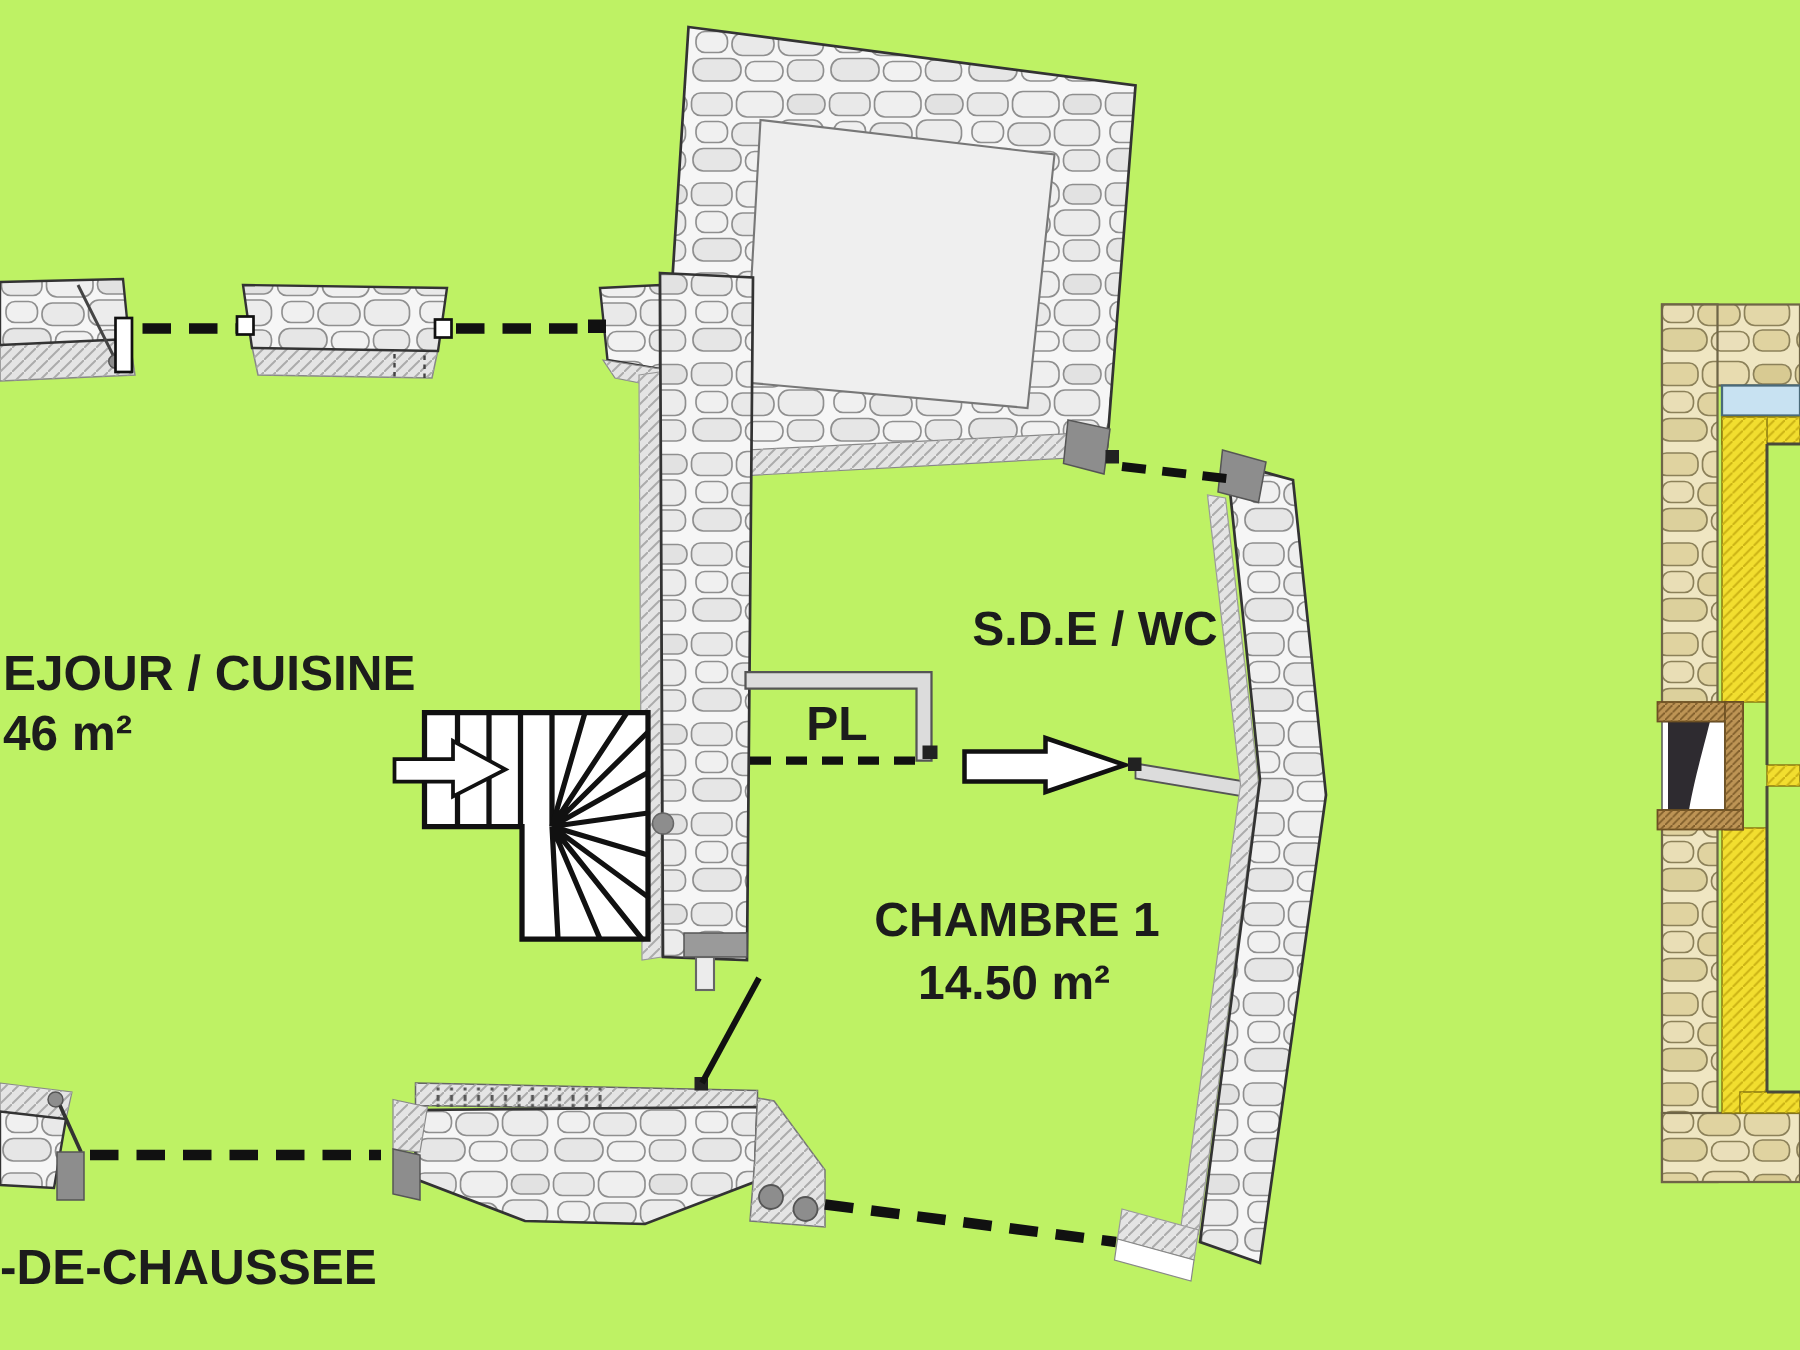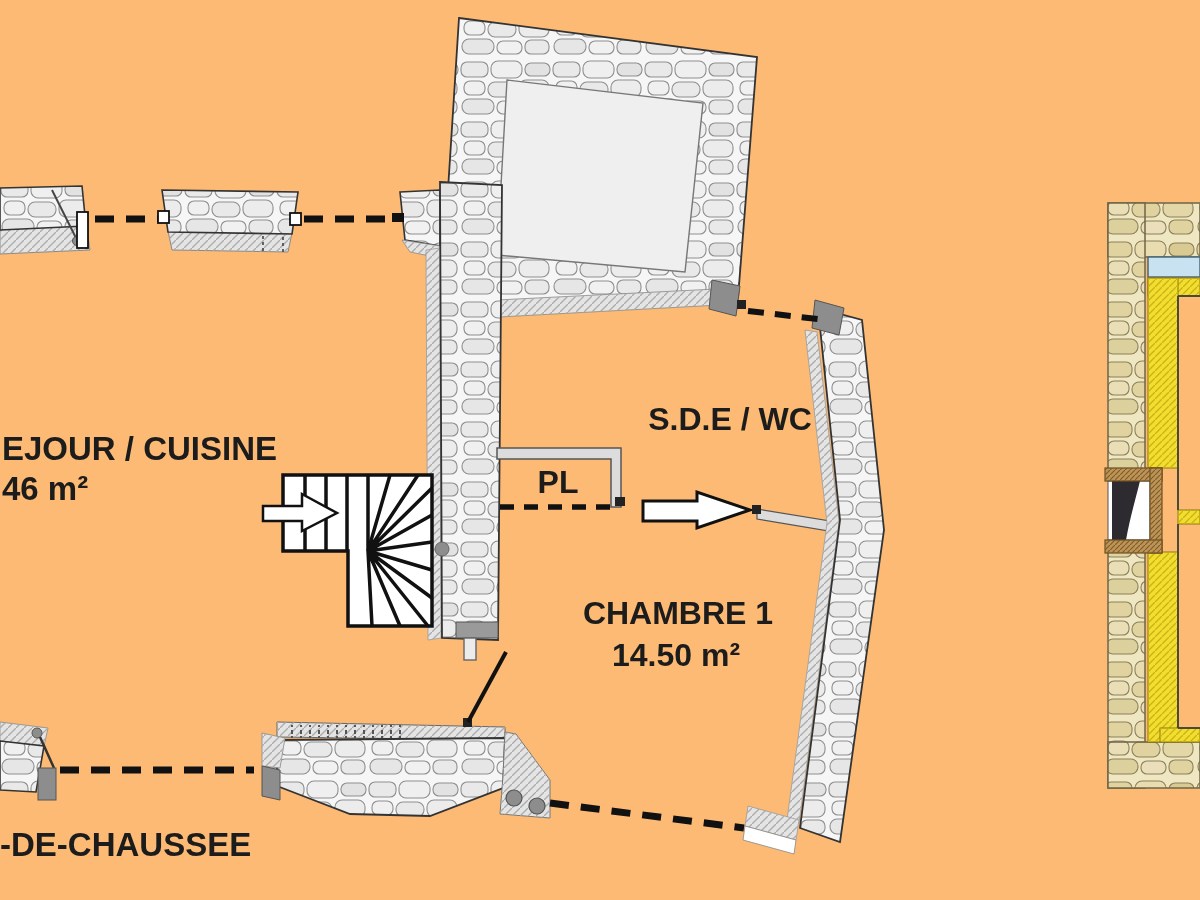"EJOUR / CUISINE" .stage { background: #fdba74 -> #bef264 }
